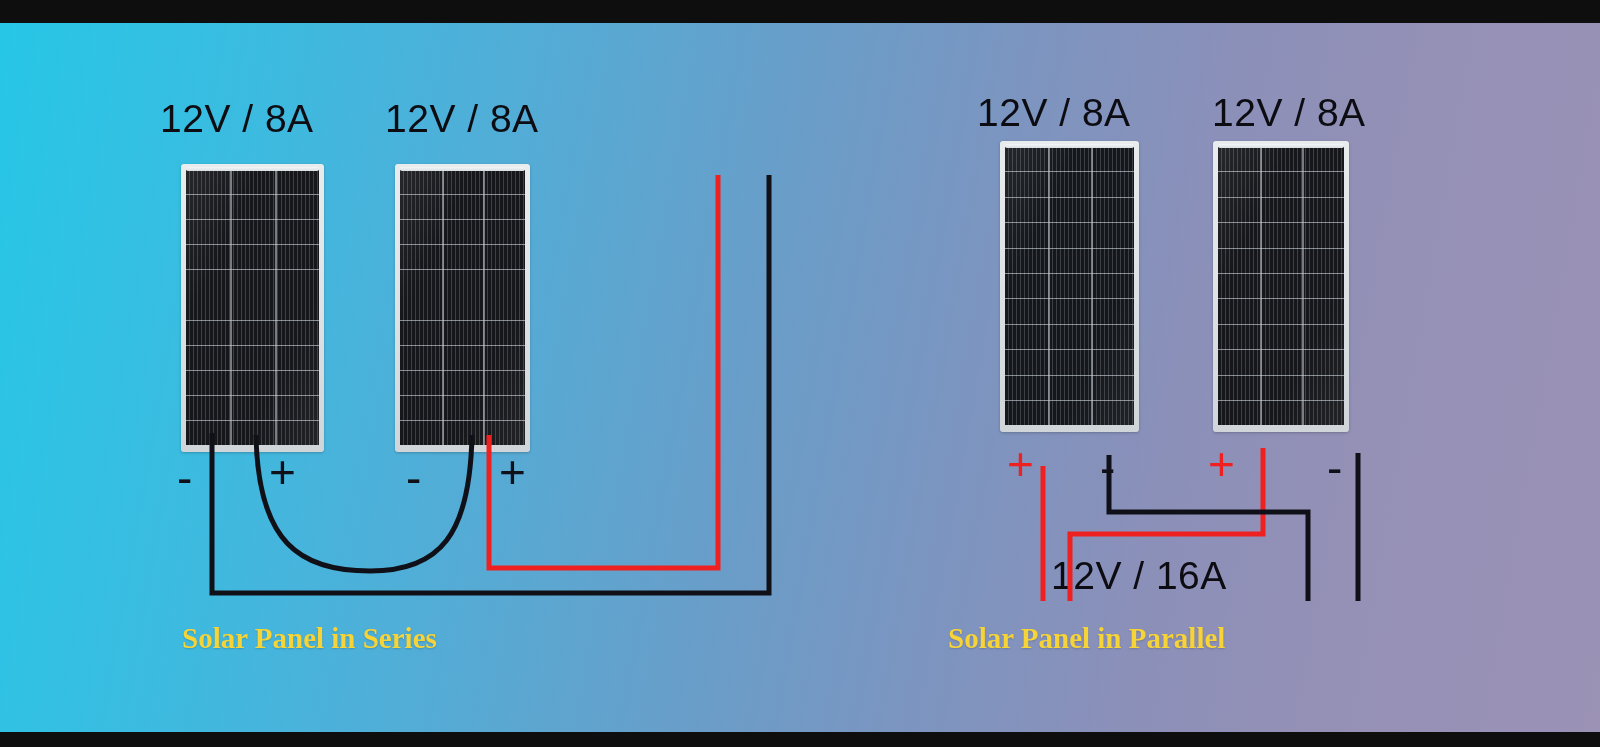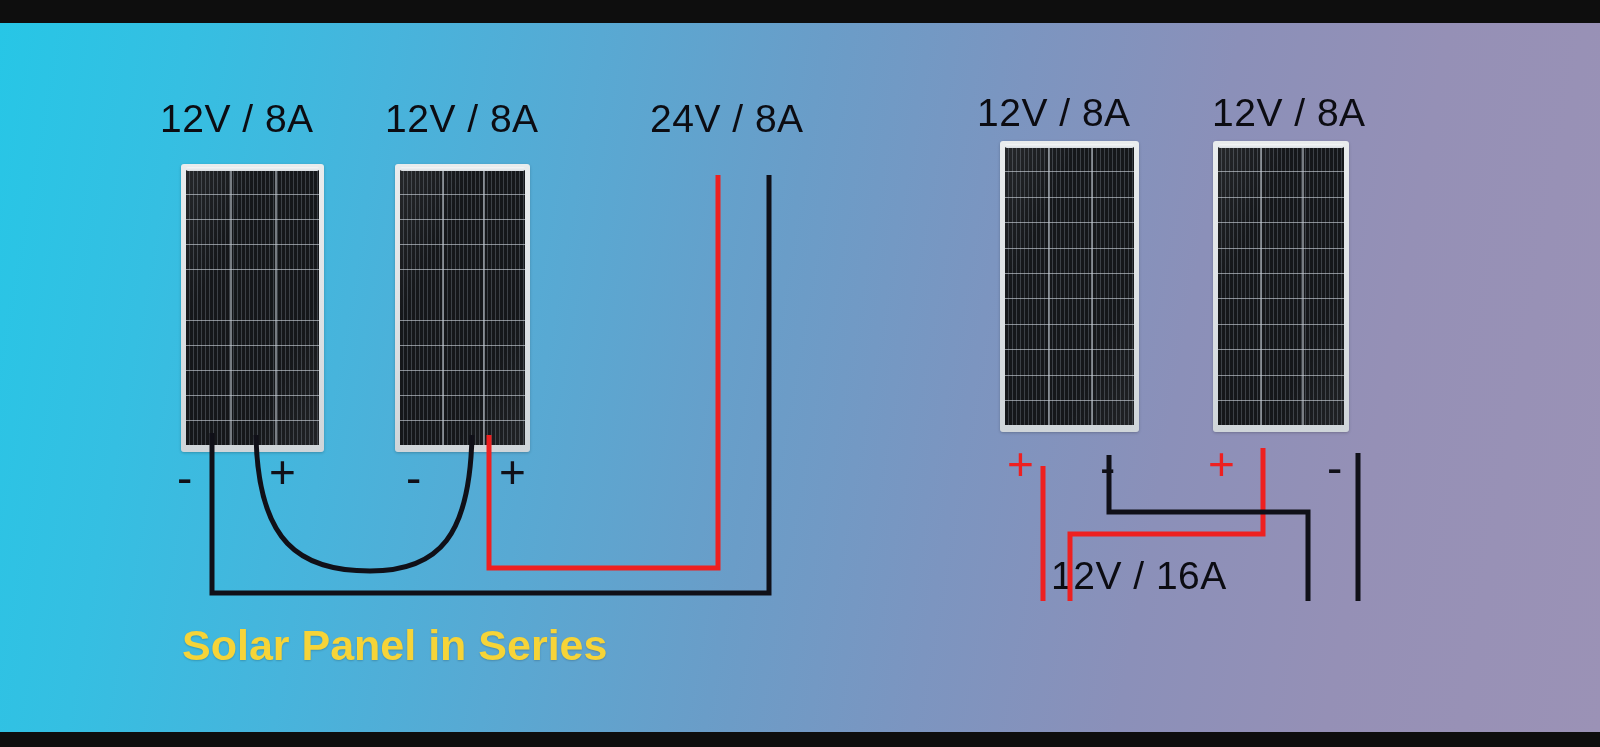"24V / 8A" div.spec { html: <div>24V / 8A</div> -> none }
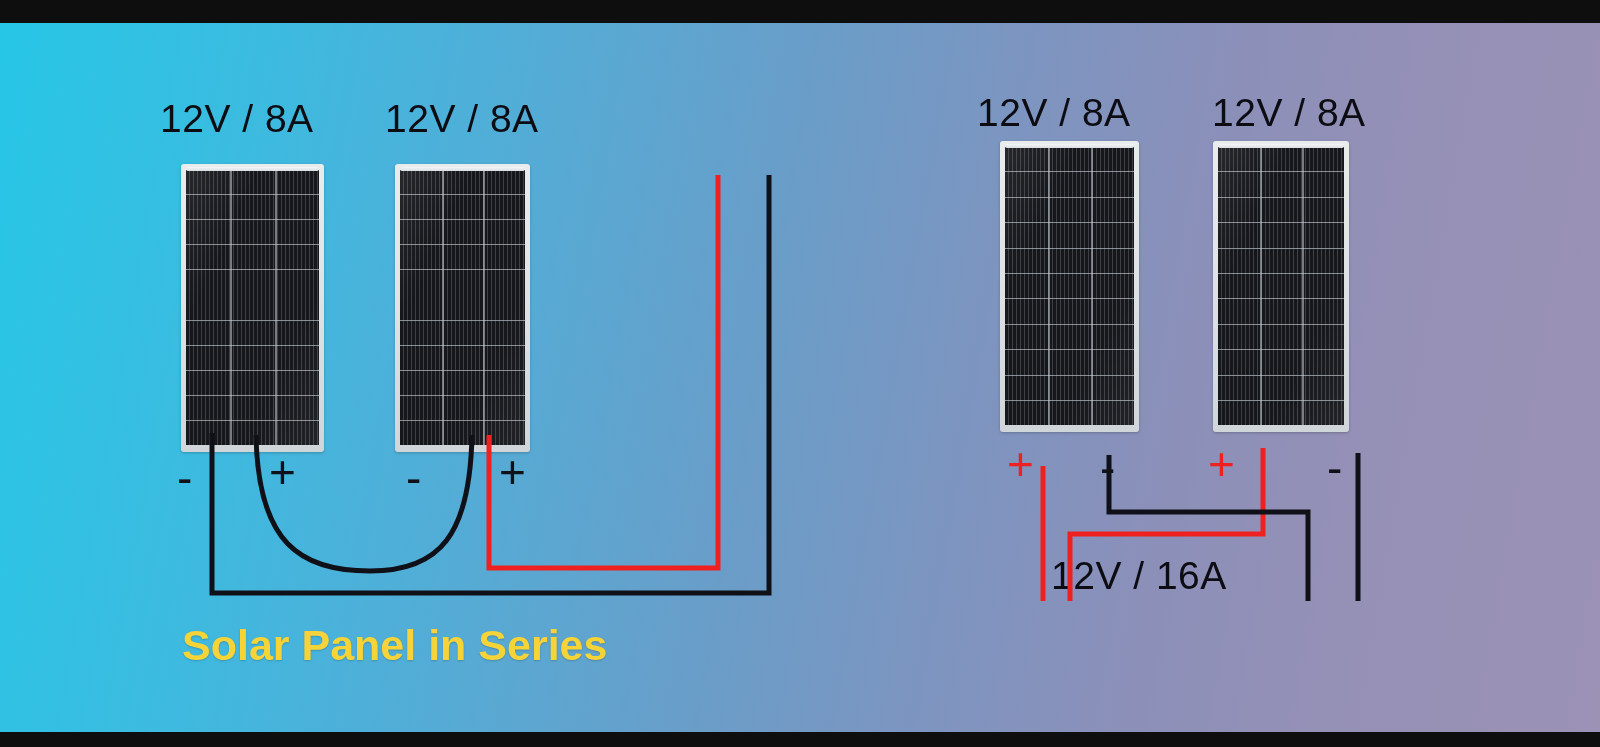"Solar Panel in Series" .caption { font-family: Liberation Sans, sans-serif -> Liberation Serif, serif; font-size: 43px -> 29px }
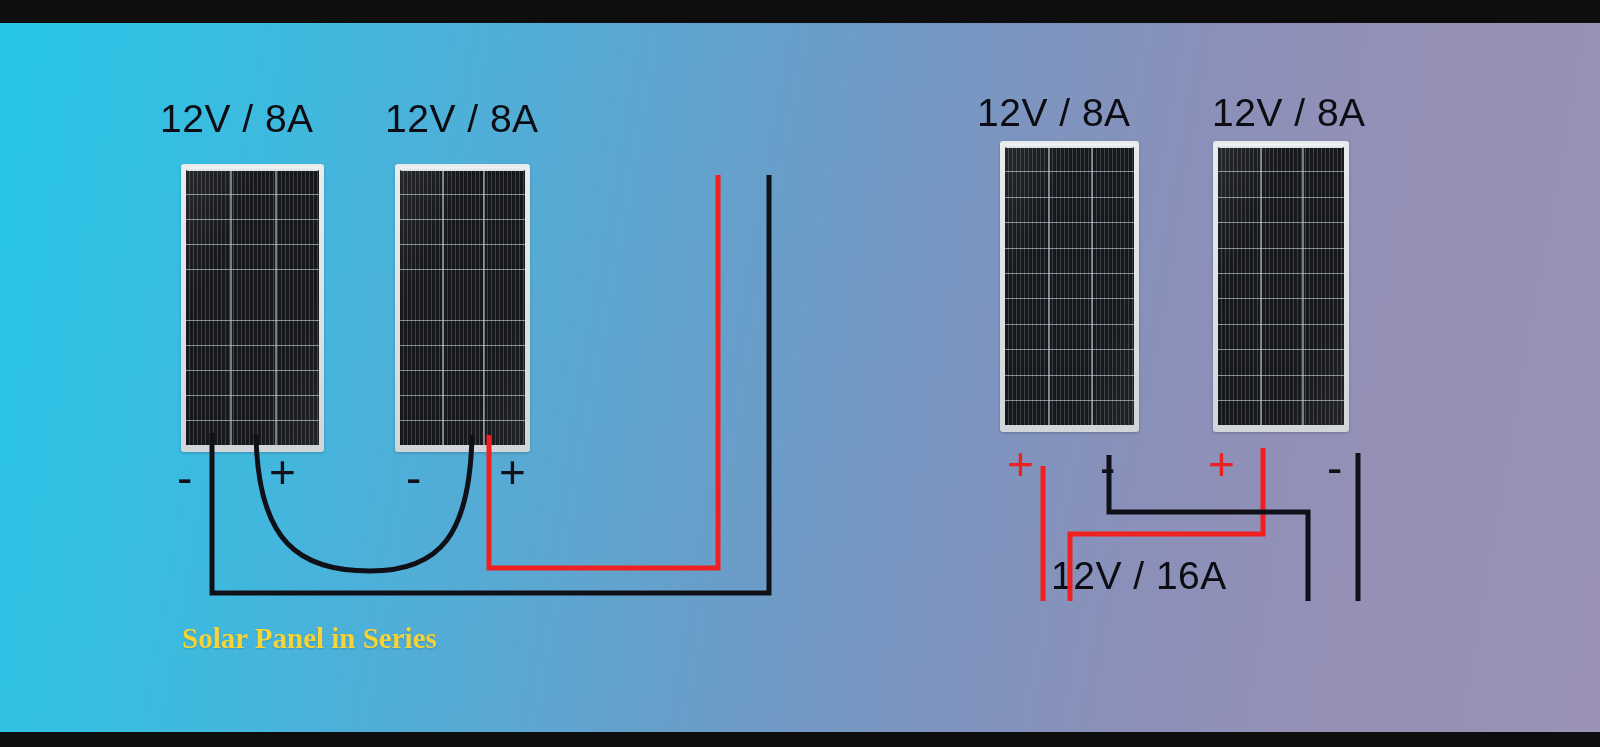"Solar Panel in Parallel" div.caption { html: none -> <div>Solar Panel in Parallel</div> }
